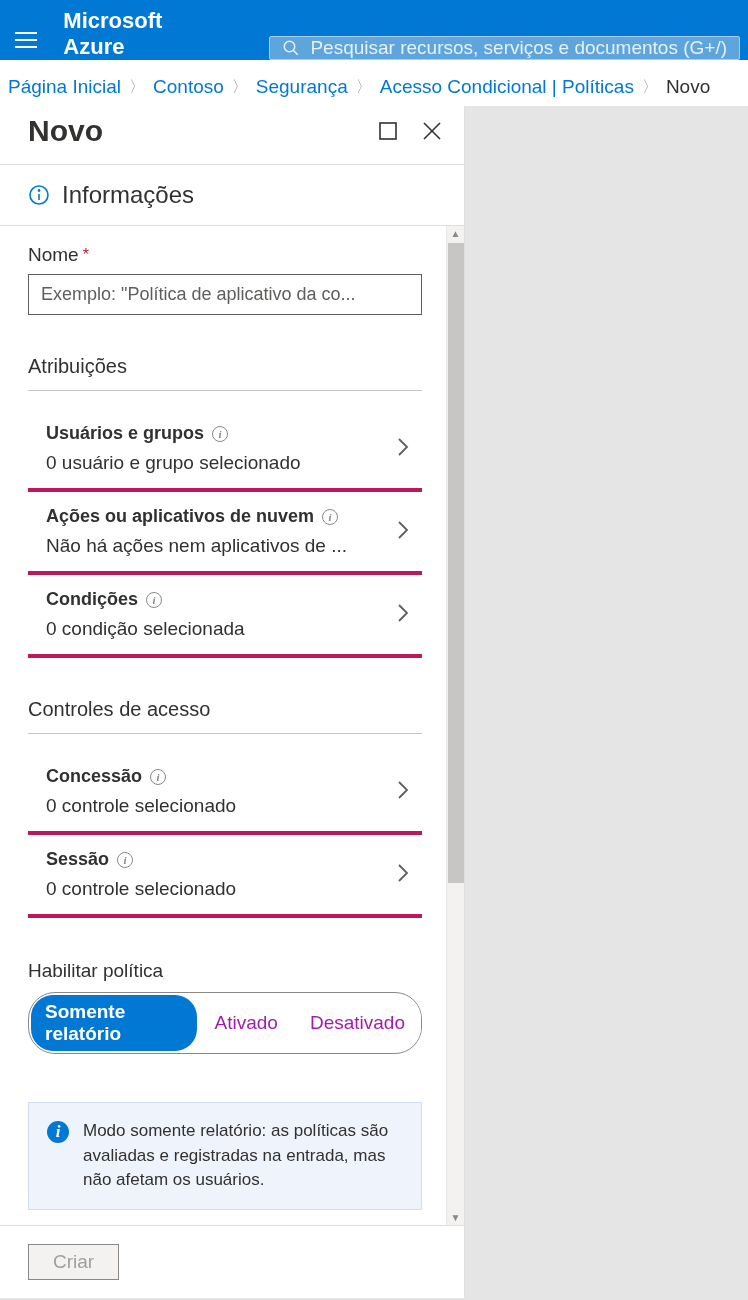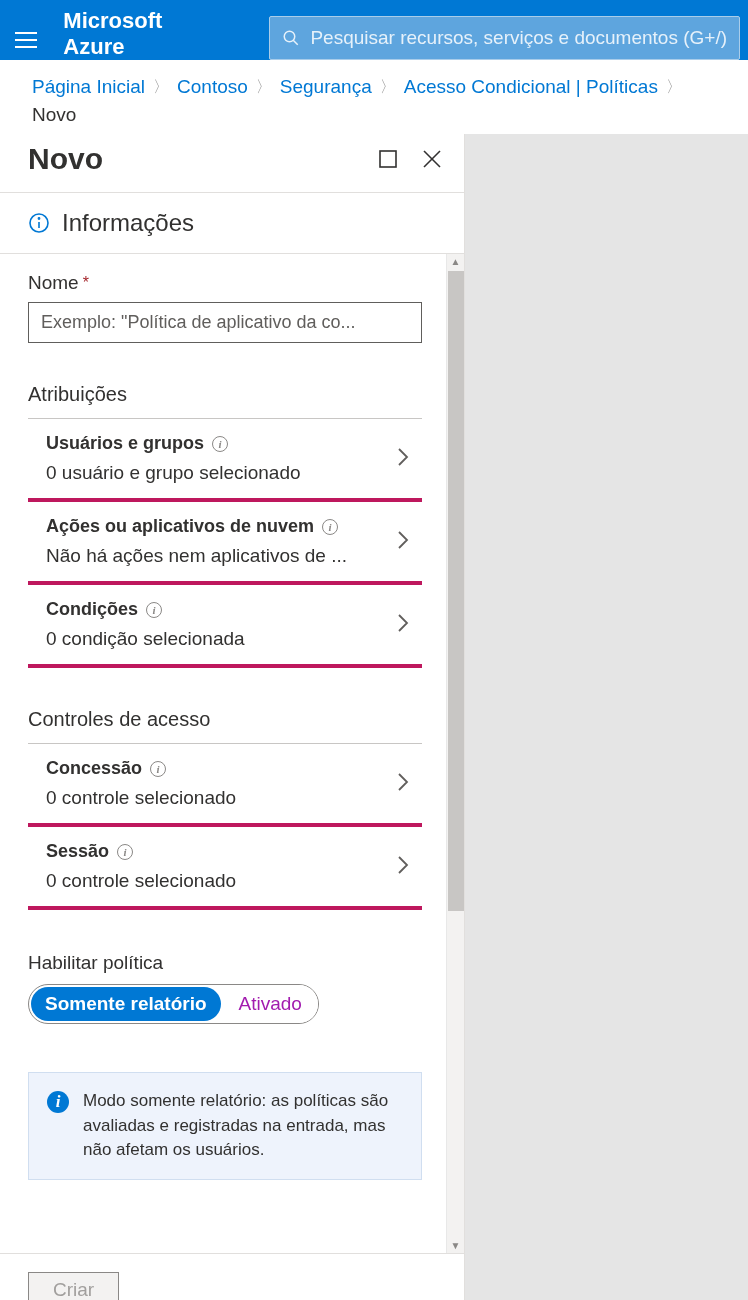"Pesquisar recursos, serviços e" .search-box { height: 44px -> 24px }
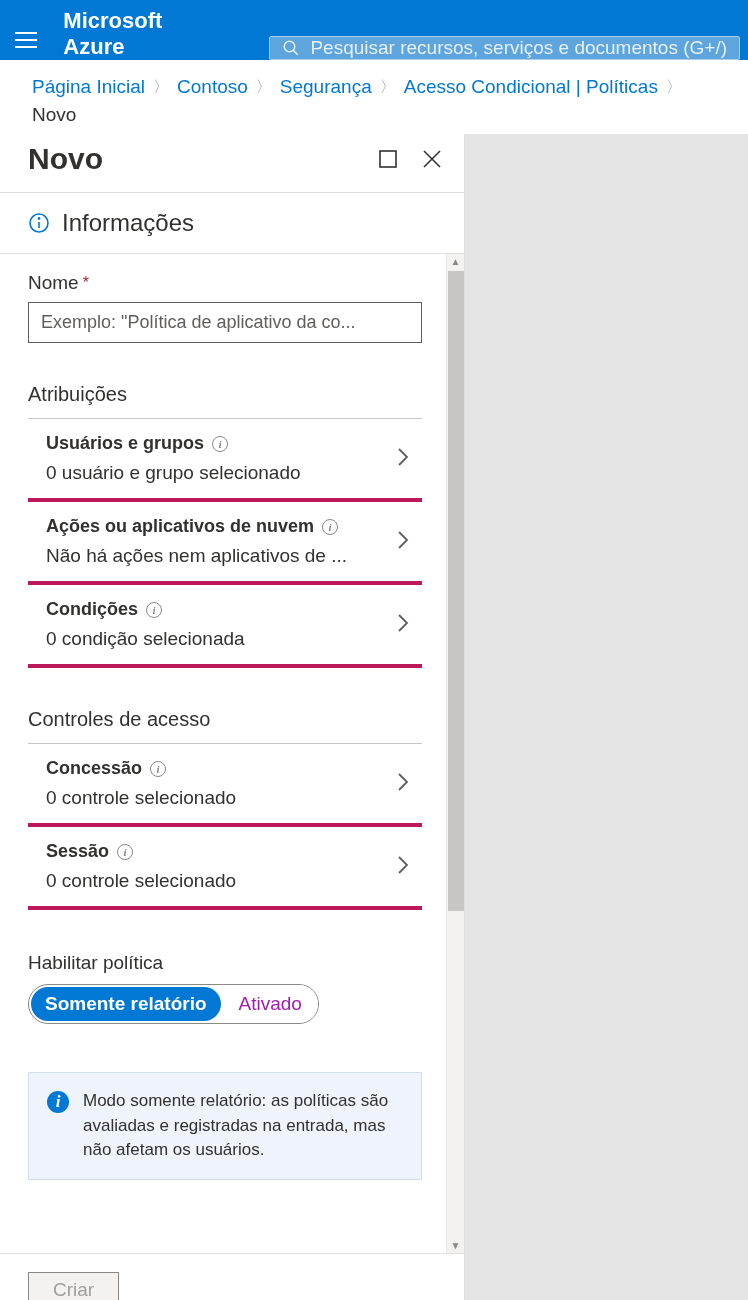"Página Inicial" .breadcrumb-bar { padding: 16px 24px 8px 32px -> 16px 24px 8px 8px }
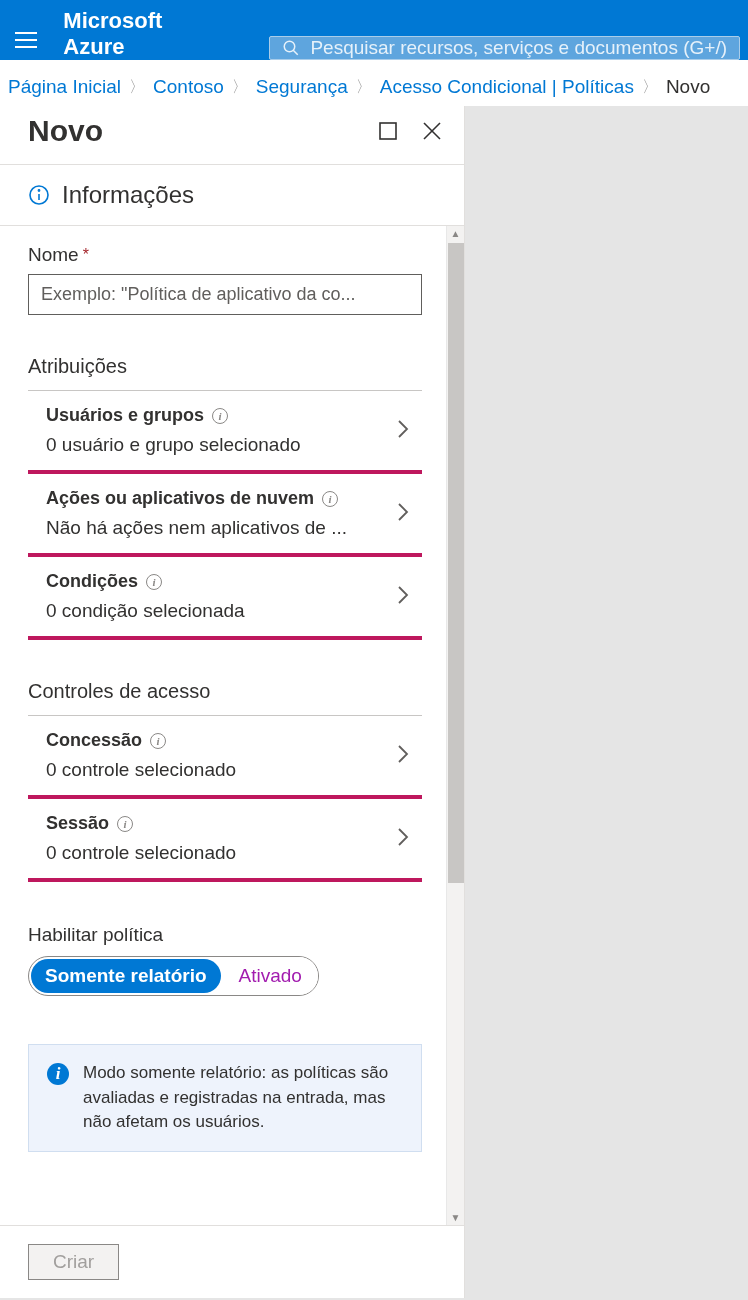"Atribuições" .section-header { margin: 40px 0 0 0 -> 40px 0 18px 0 }
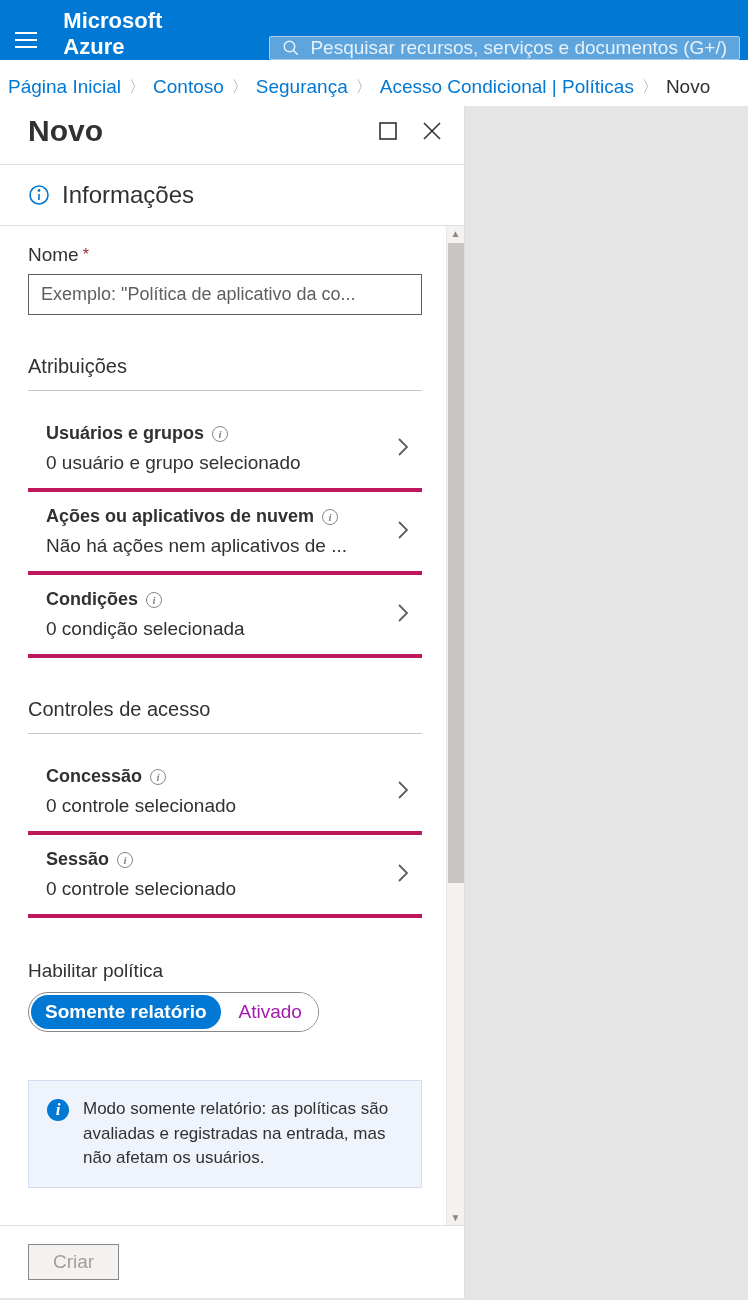"Desativado" div.seg-option { html: none -> <div>Desativado</div> }
